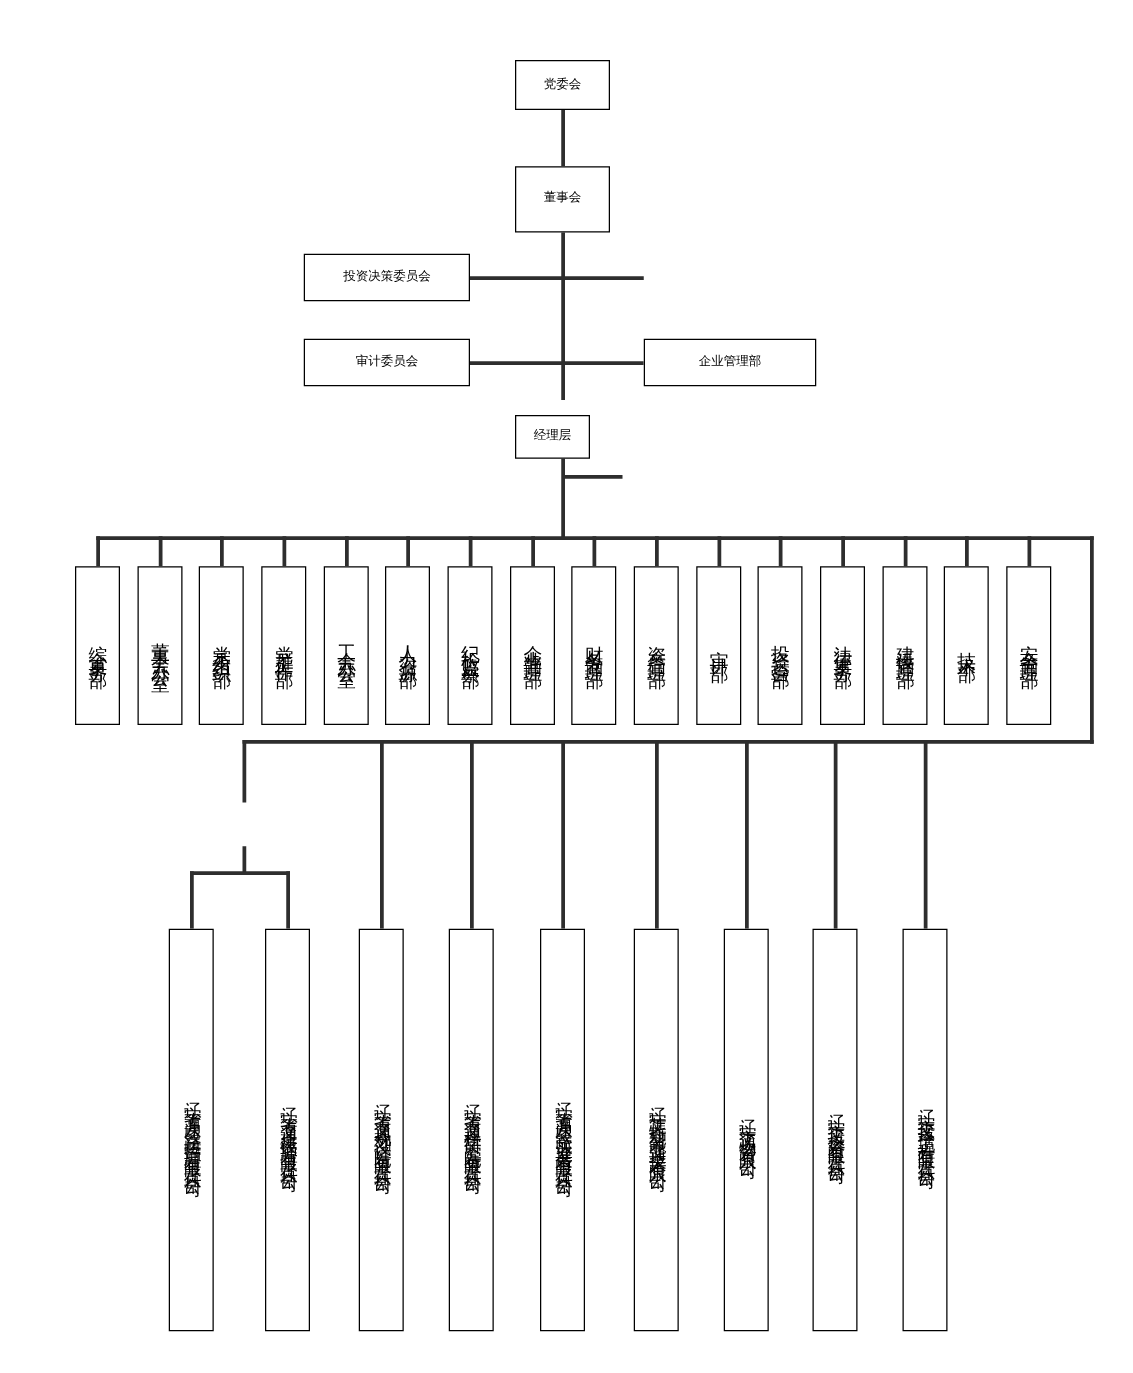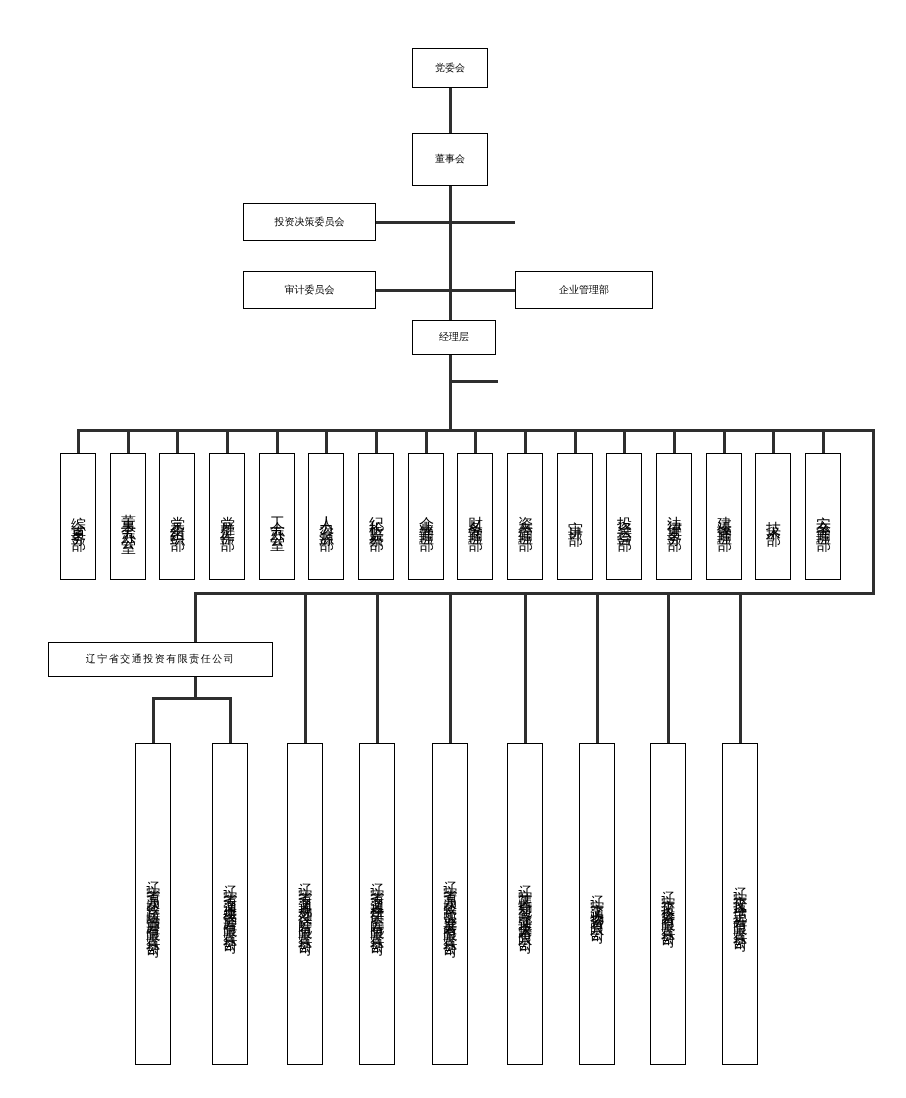"经理层" div.box { top: 320px -> 332px; width: 84px -> 60px }
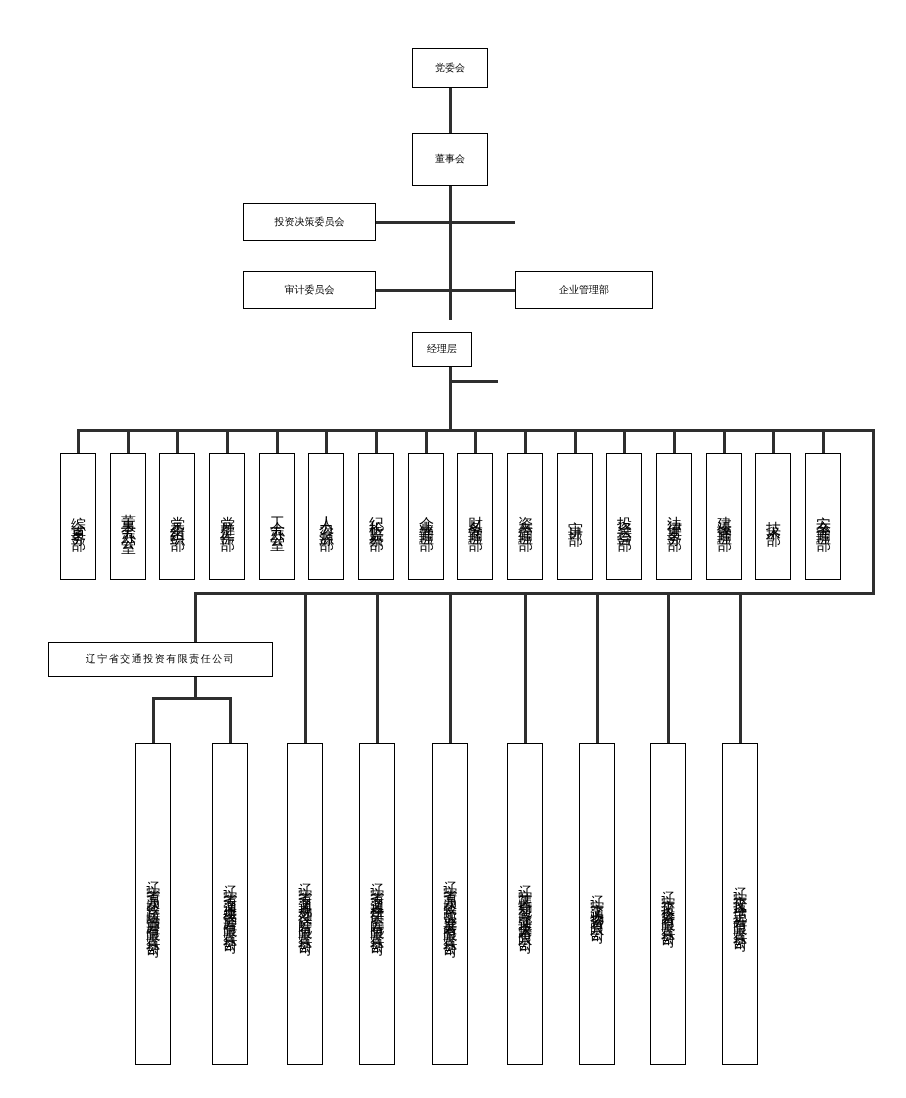"辽宁省交通投资有限责任公司" div.box { html: <div> <span>辽宁省交通投资有限责任公司</span> </div> -> none }
